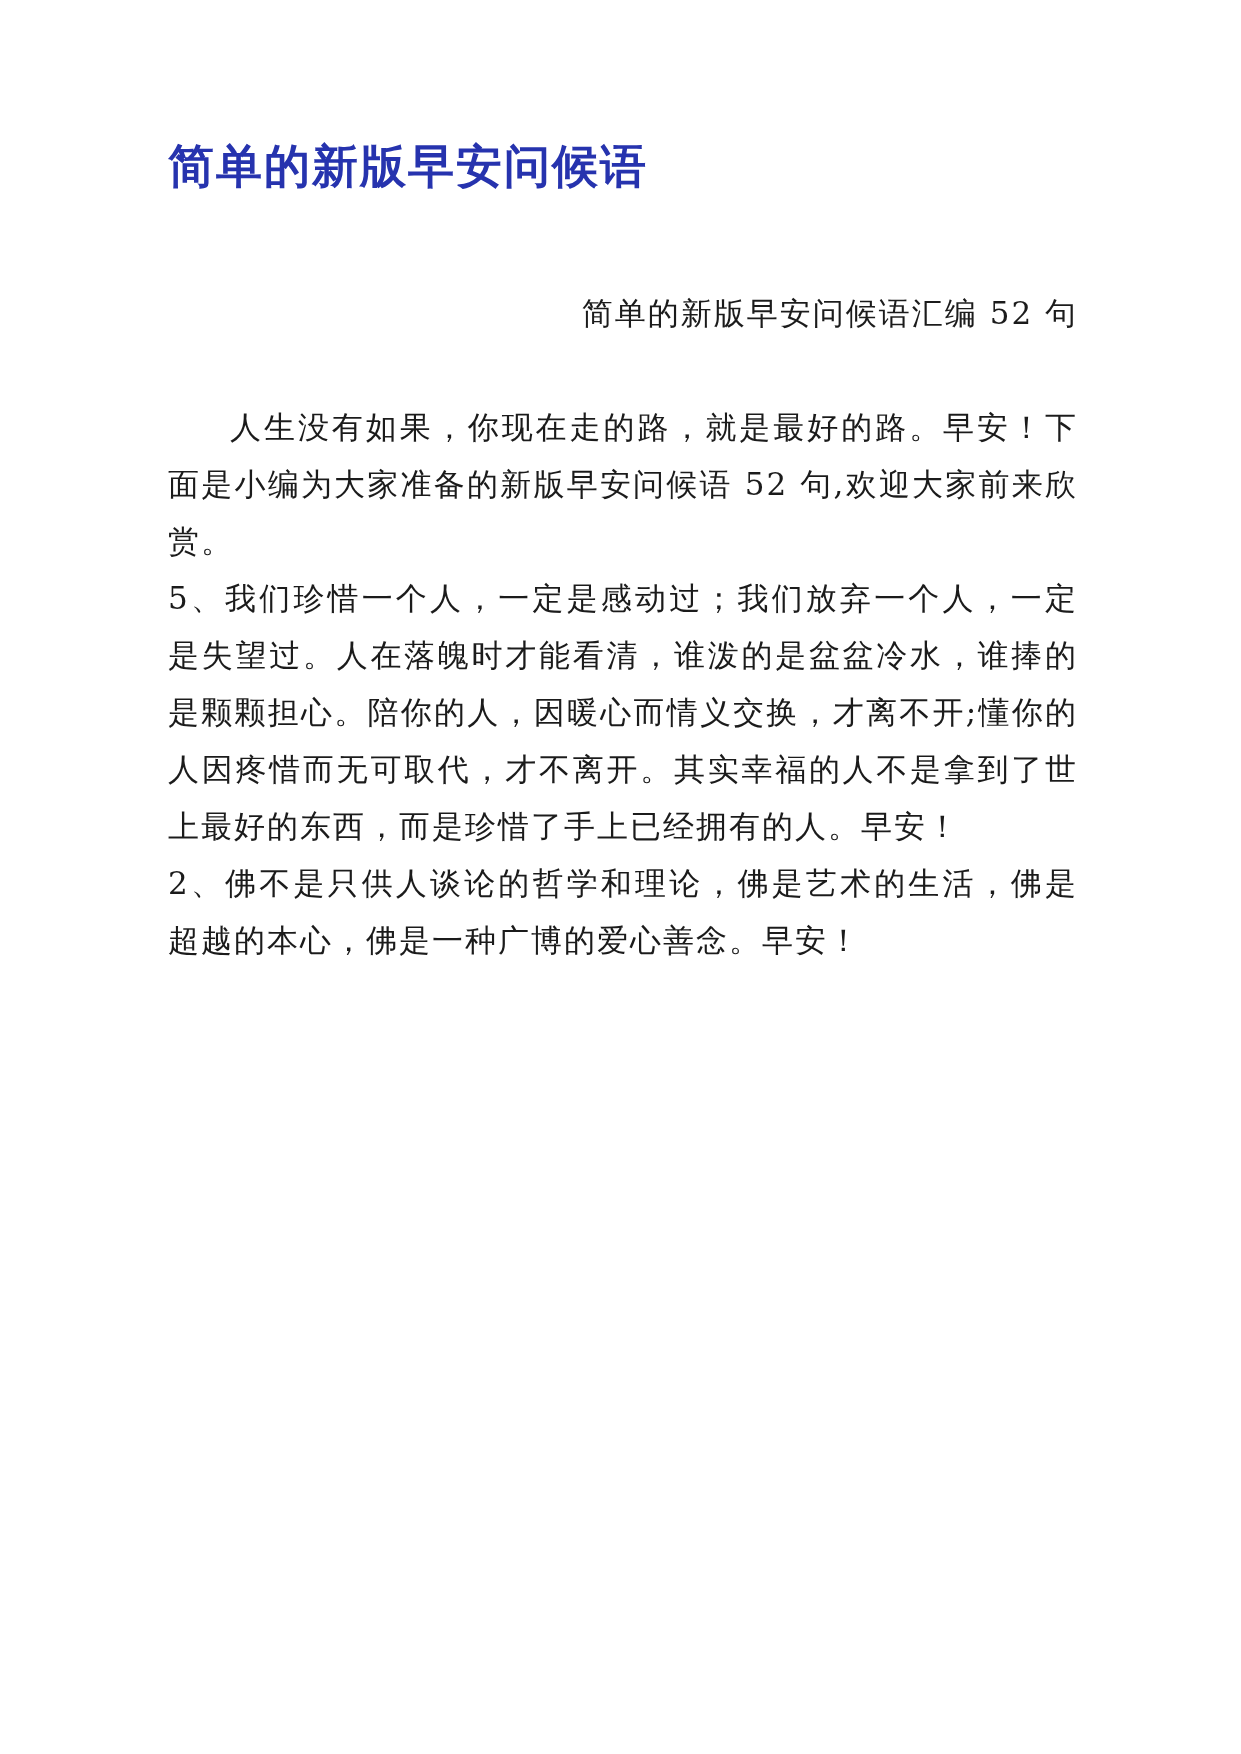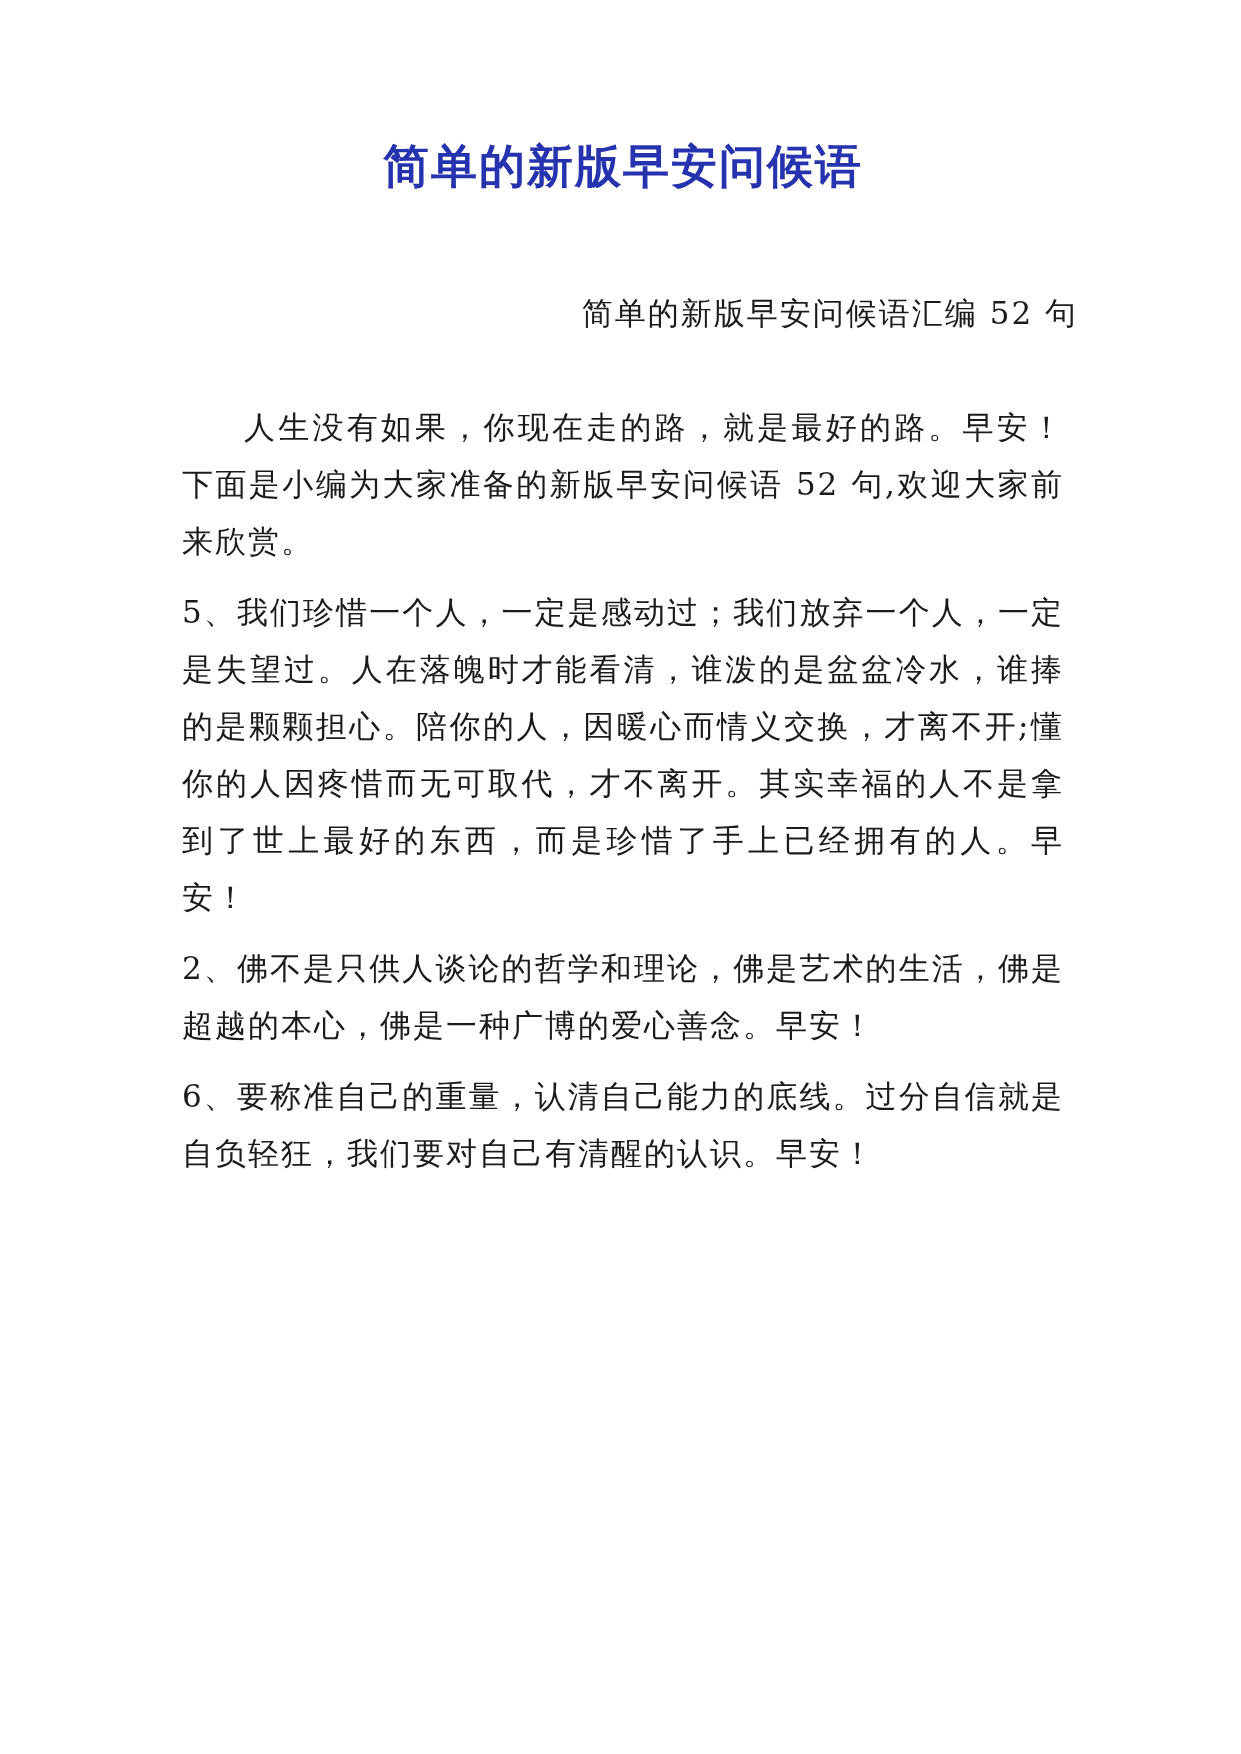"简单的新版早安问候语" .doc-title { text-align: center -> left }
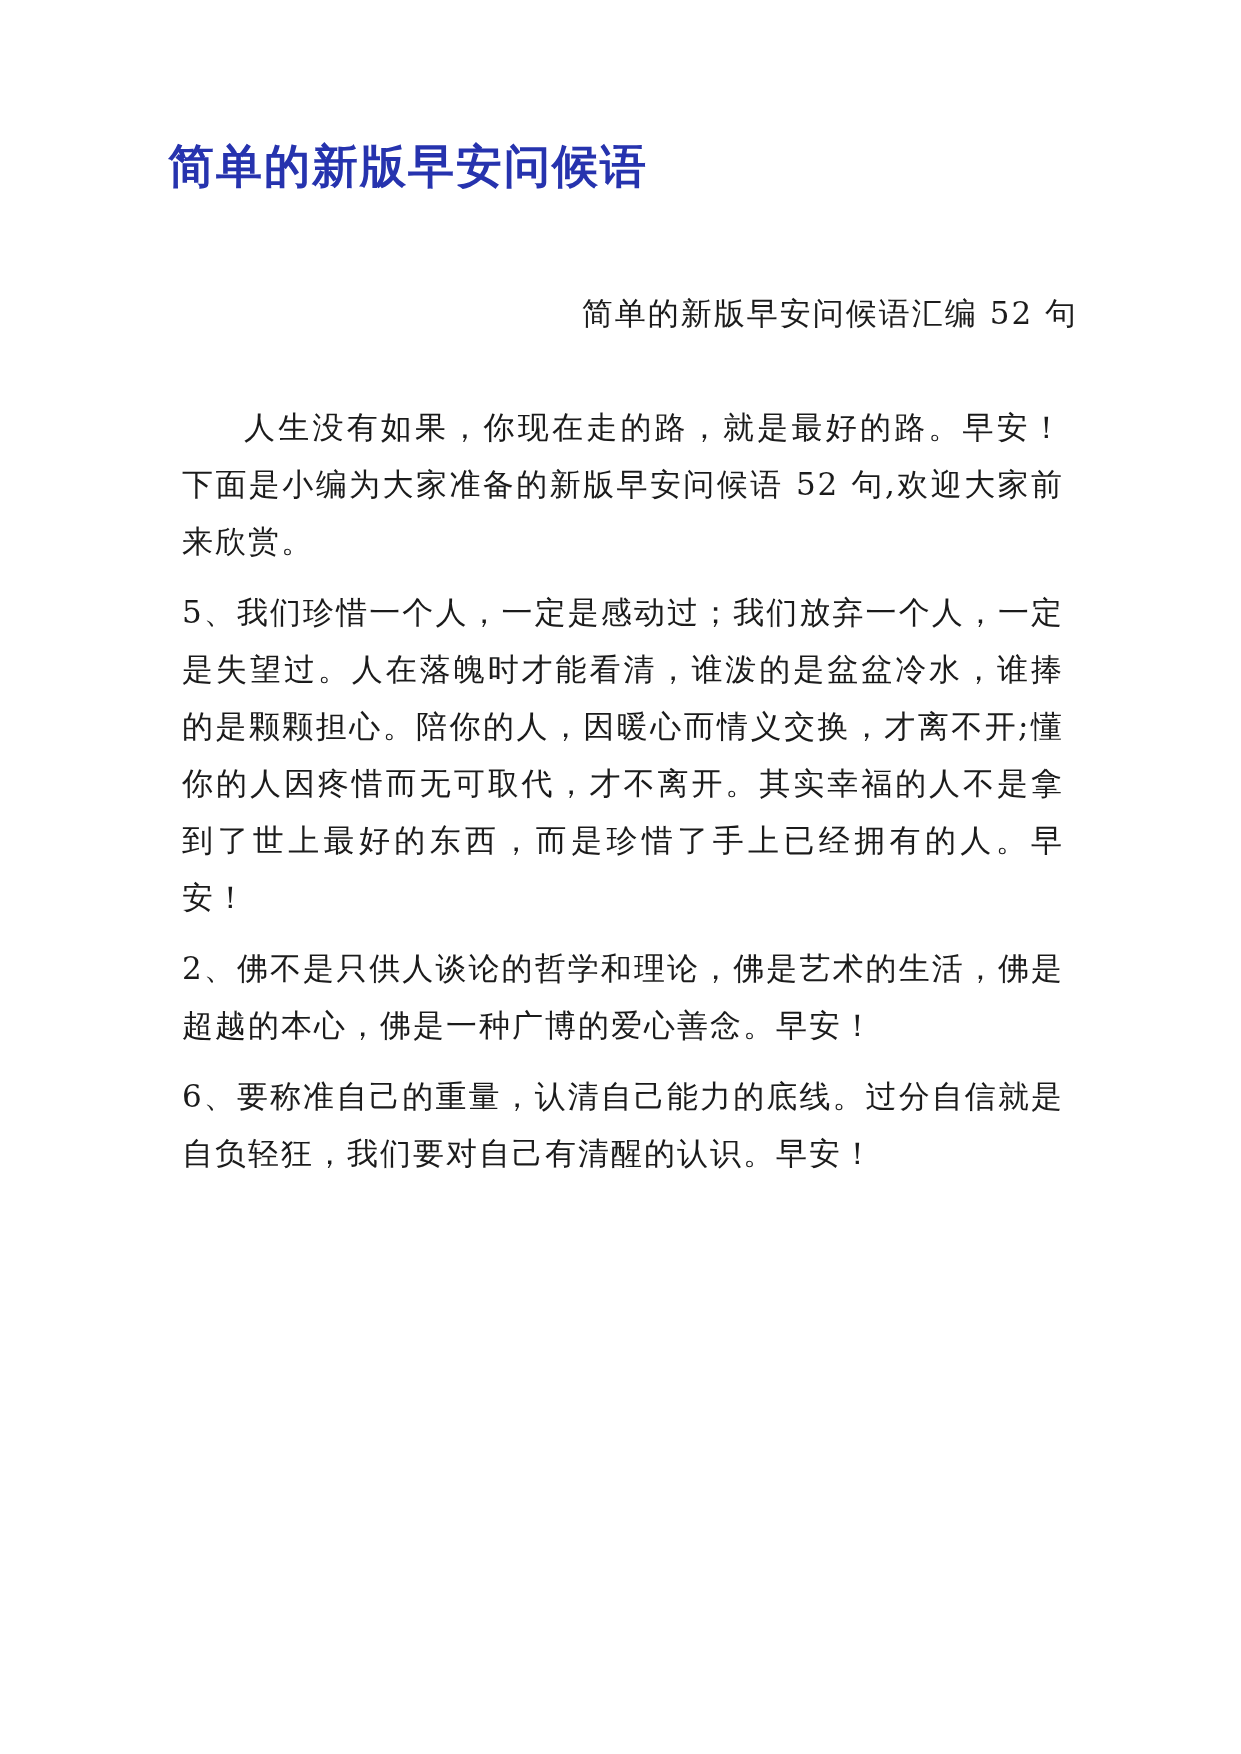"人生没有如果，你现在走的路，就是最好的路。早安！下面是小编为大家准备的新版早安问" .body-text p { margin: 14px -> 0 }
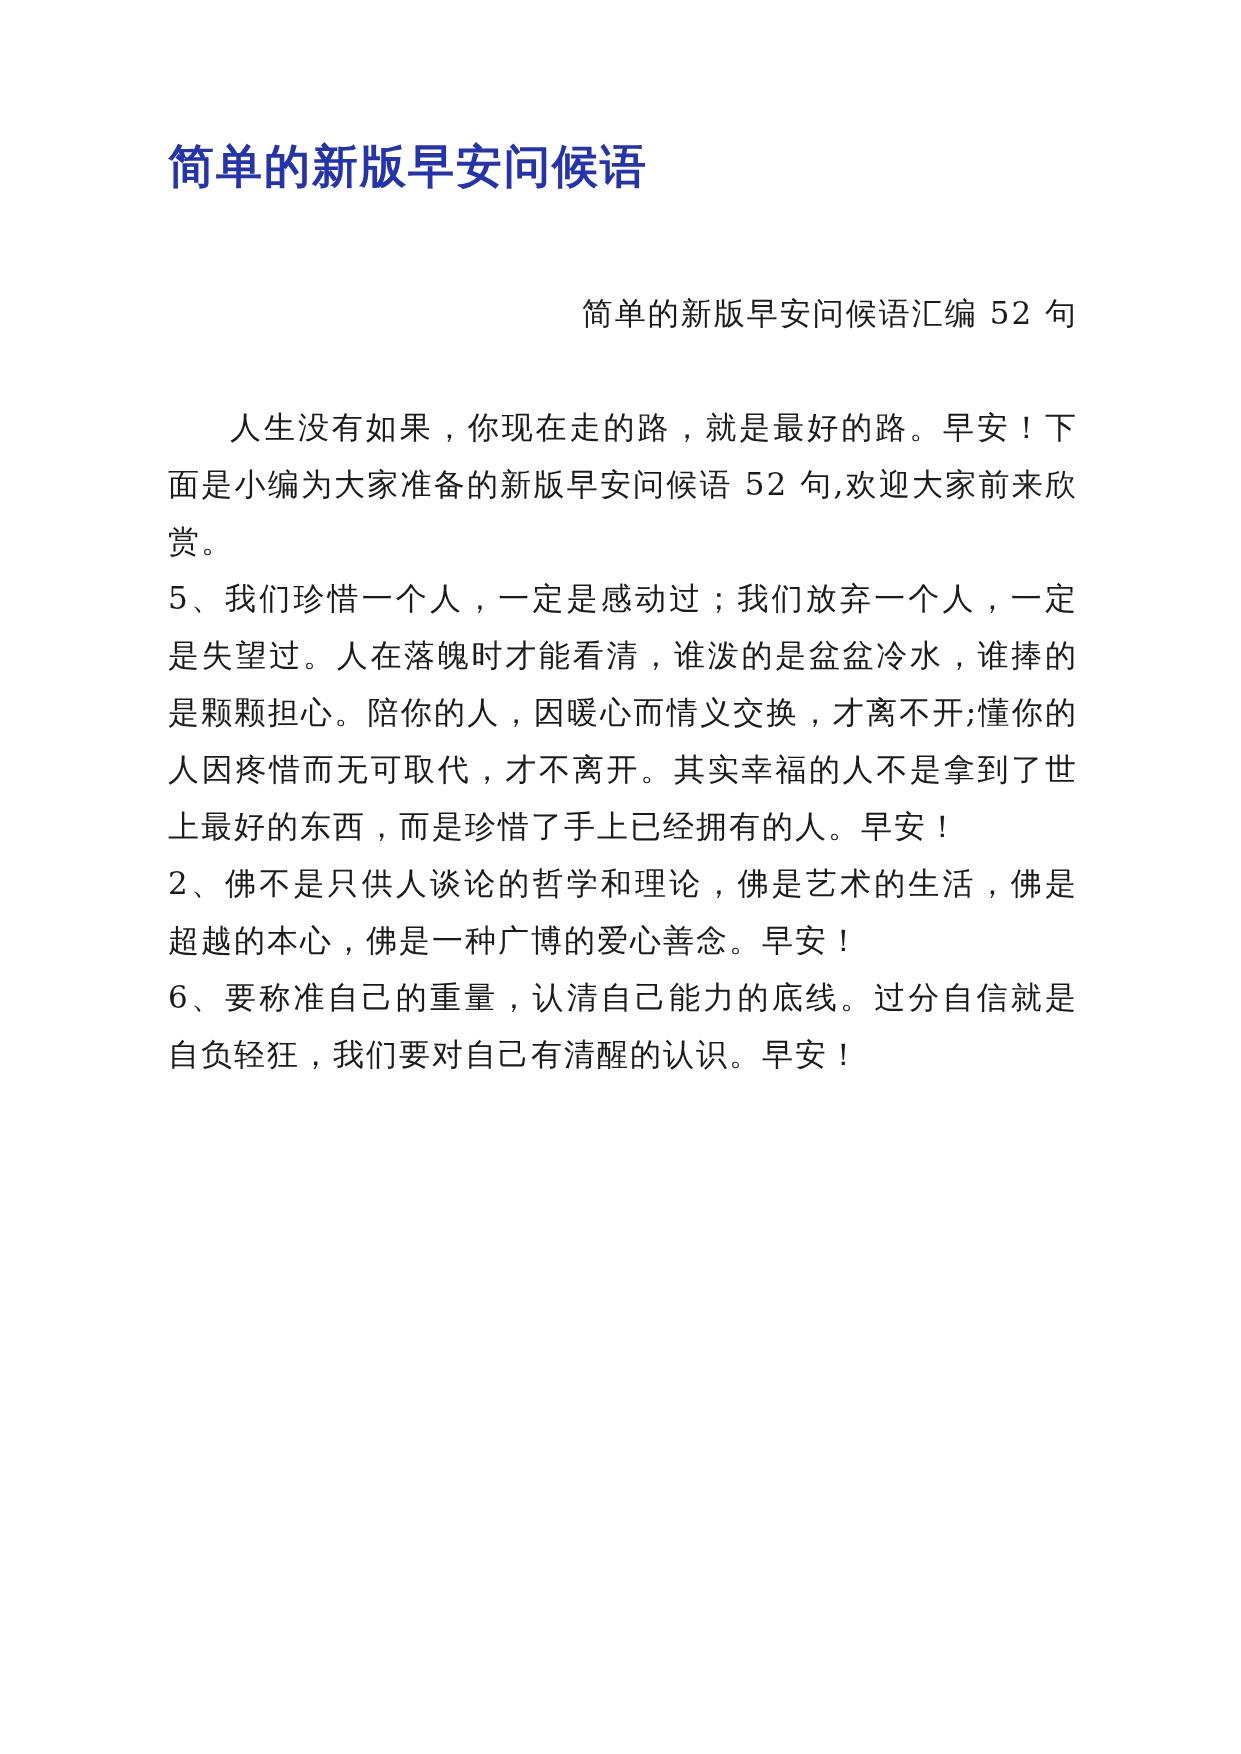"6、要称准自己的重量，认清自己能力的底线。过分自信就是自负轻狂，我们要对自己有清" p { html: <p>6、要称准自己的重量，认清自己能力的底线。过分自信就是自负轻狂，我们要对自己有清醒的认识。早安！</p> -> none }
